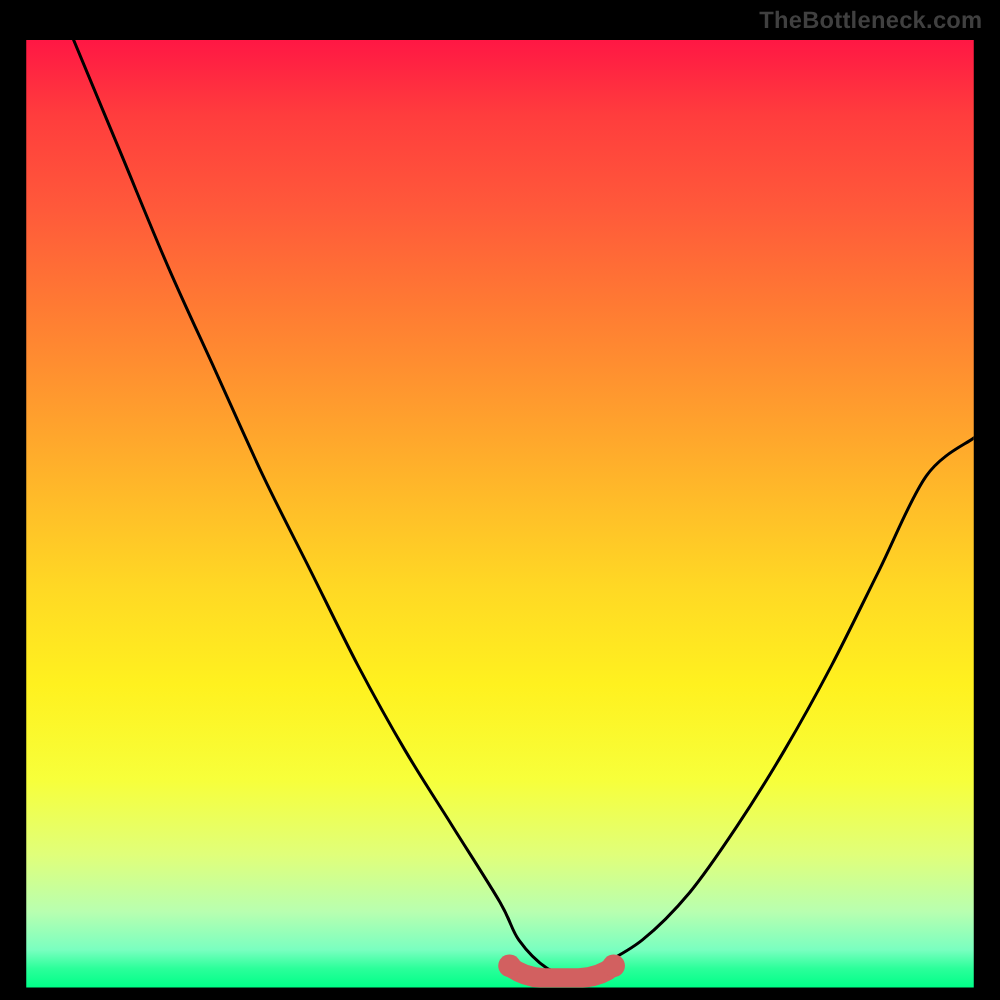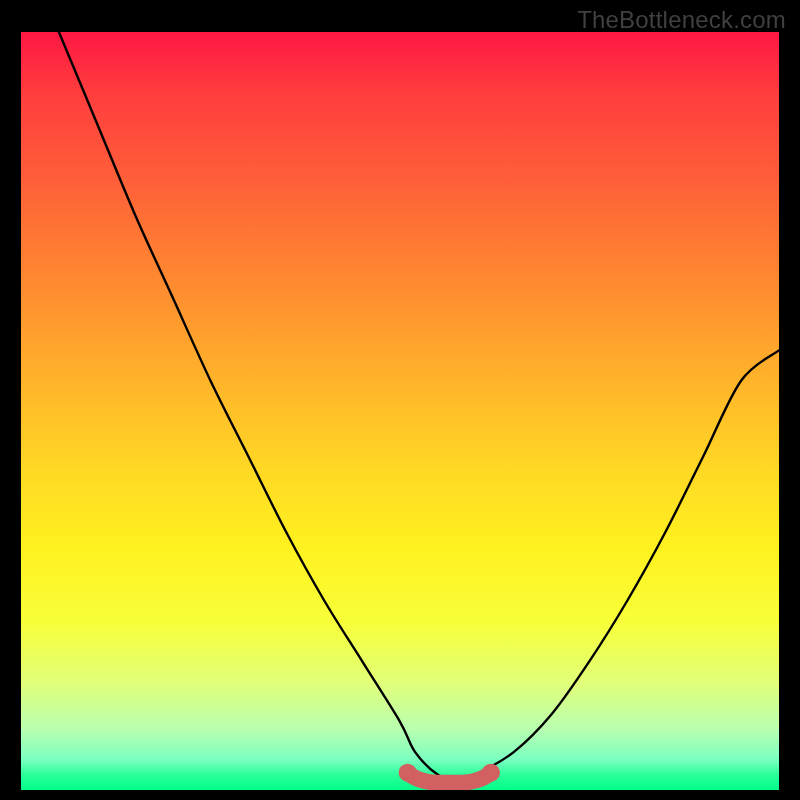"TheBottleneck.com" .watermark { font-size: 24px -> 19px; font-weight: 400 -> 700 }
